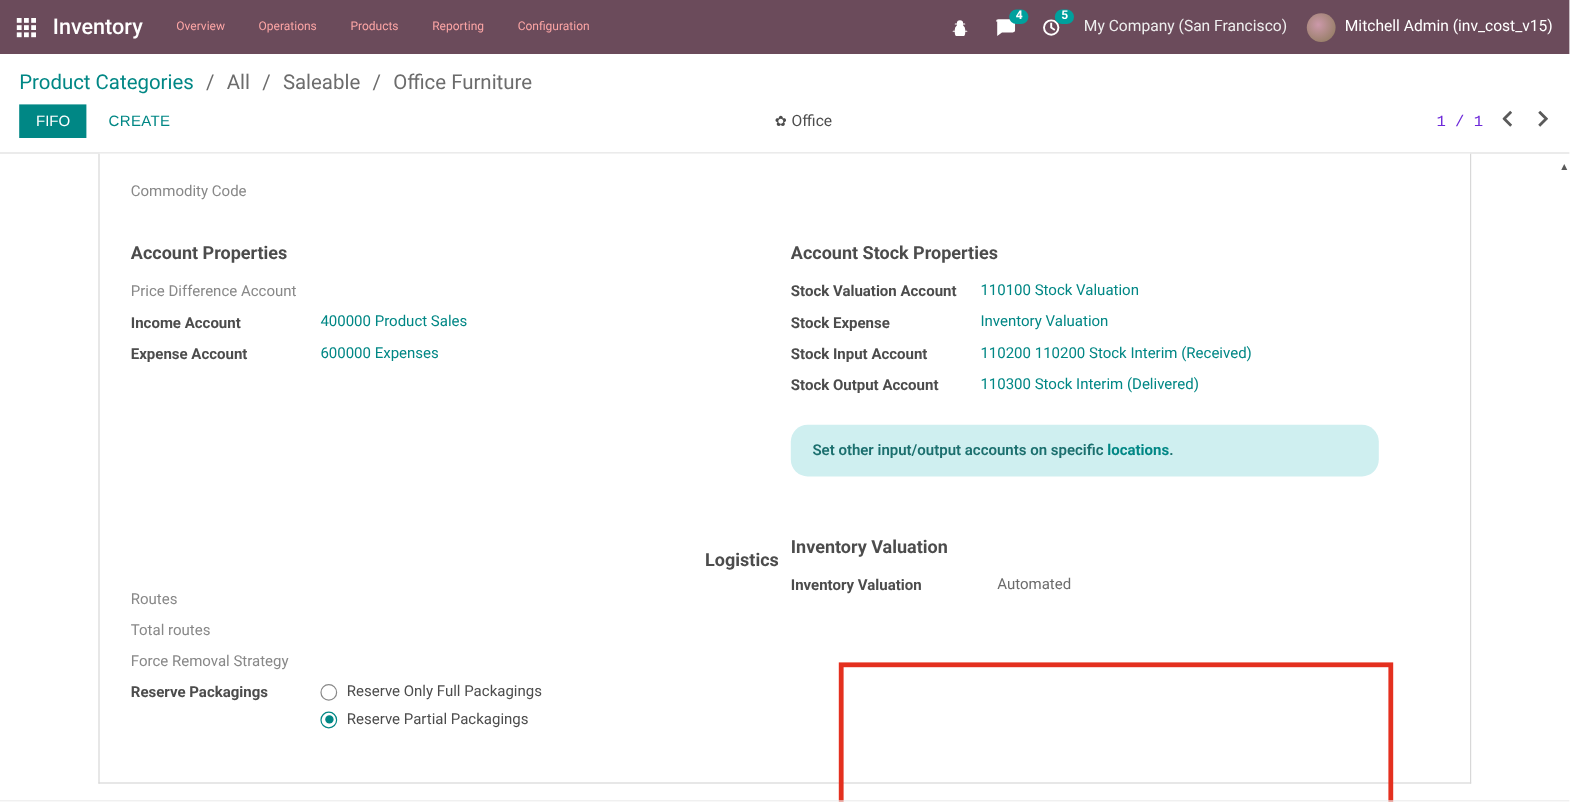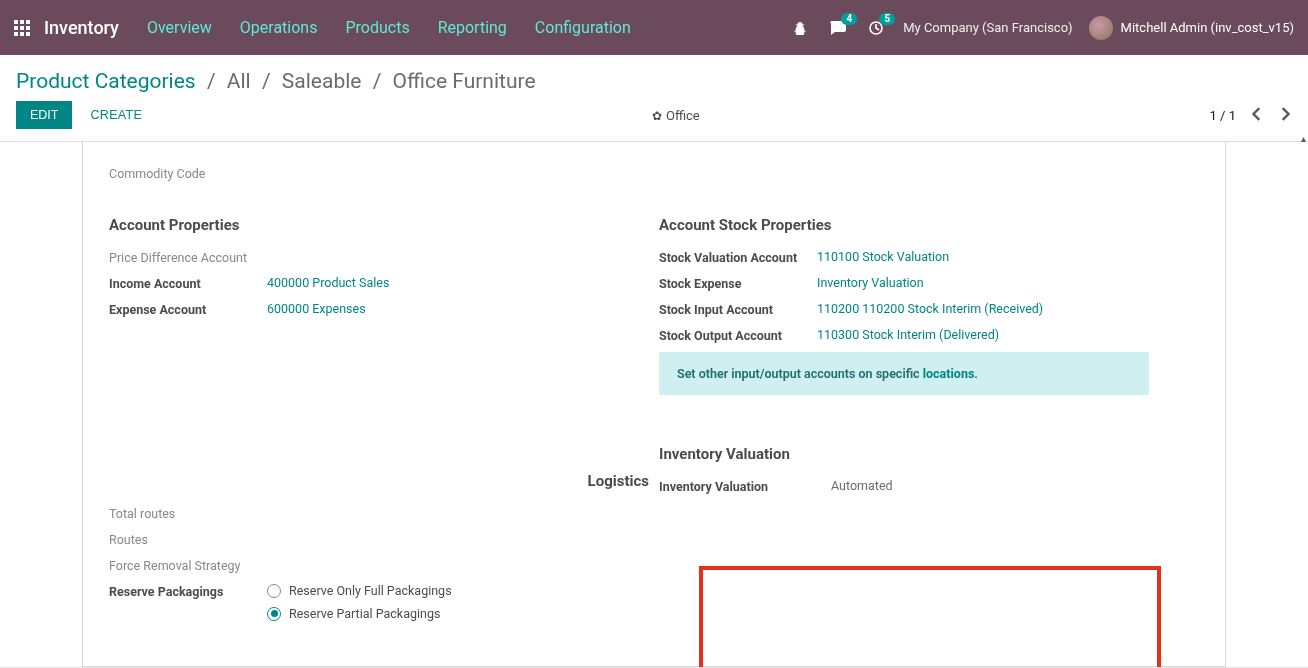"Inventory" .topbar { height: 55px -> 45px }
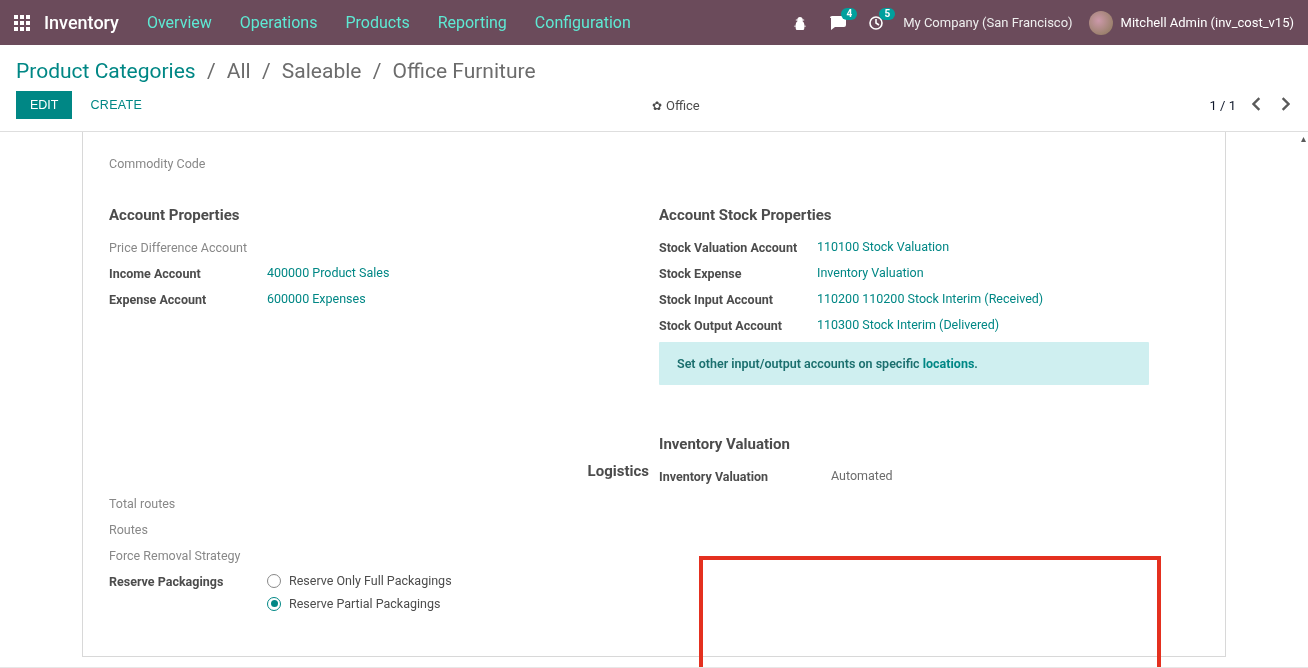"Overview" .nav-item { color: #5eead4 -> #fca5a5; font-size: 16px -> 10px }
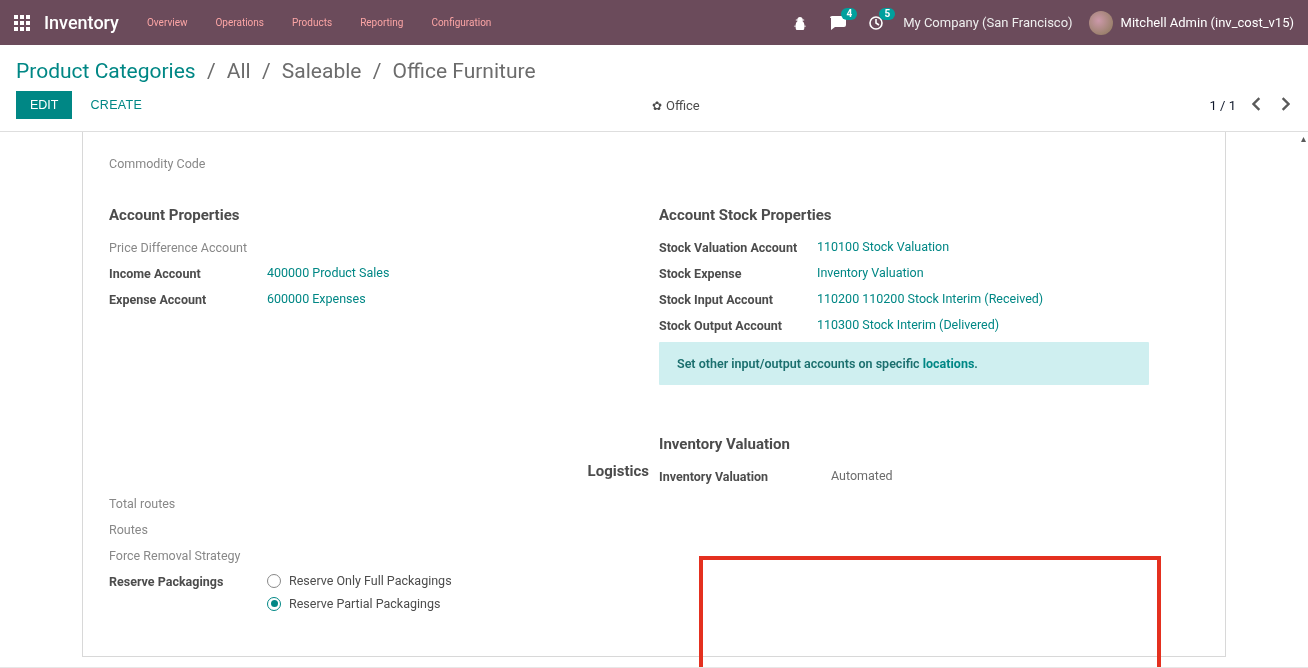"Product Categories / All /" .crumb { font-size: 21px -> 17px }
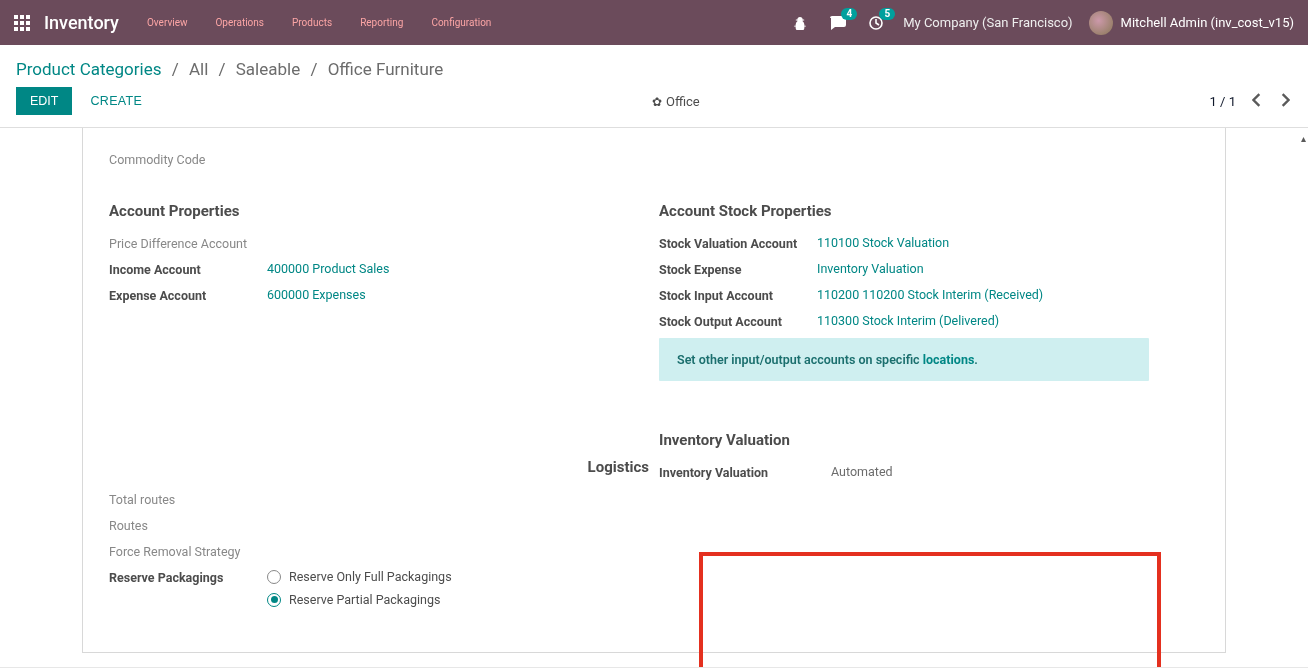"EDIT" button.btn-edit { text: EDIT -> FIFO }
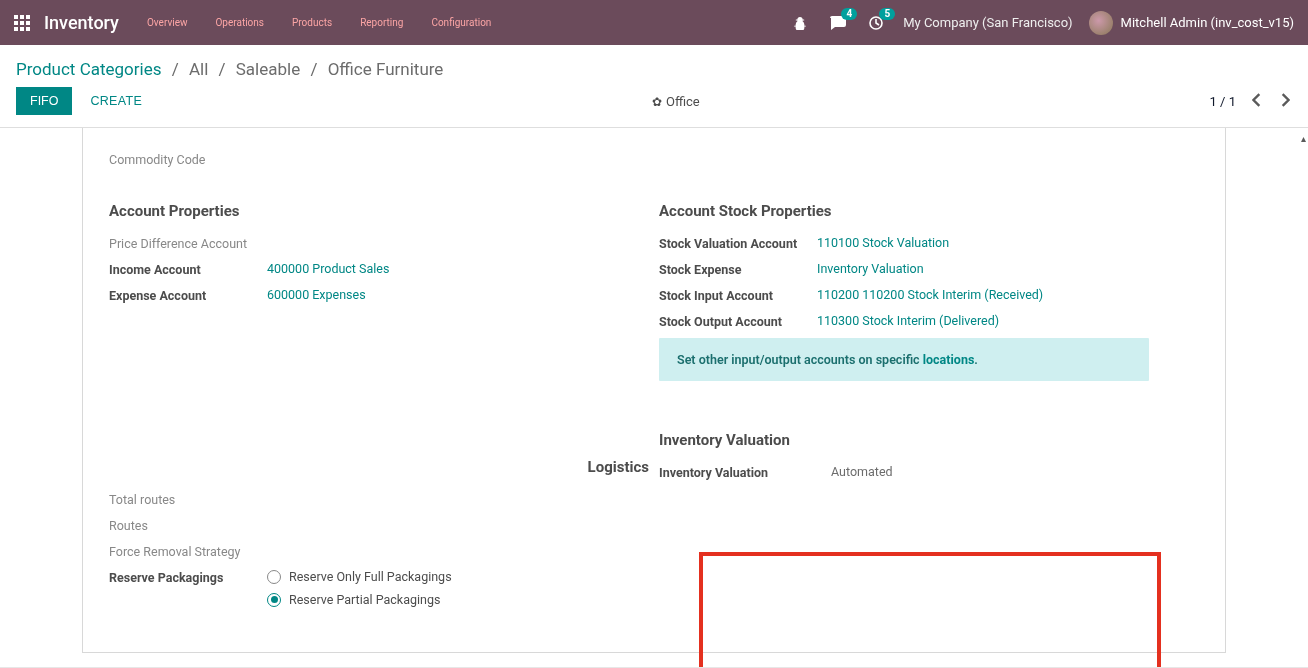"1 / 1" .pager { color: #0f172a -> #6d28d9; font-family: none -> Liberation Mono, monospace }
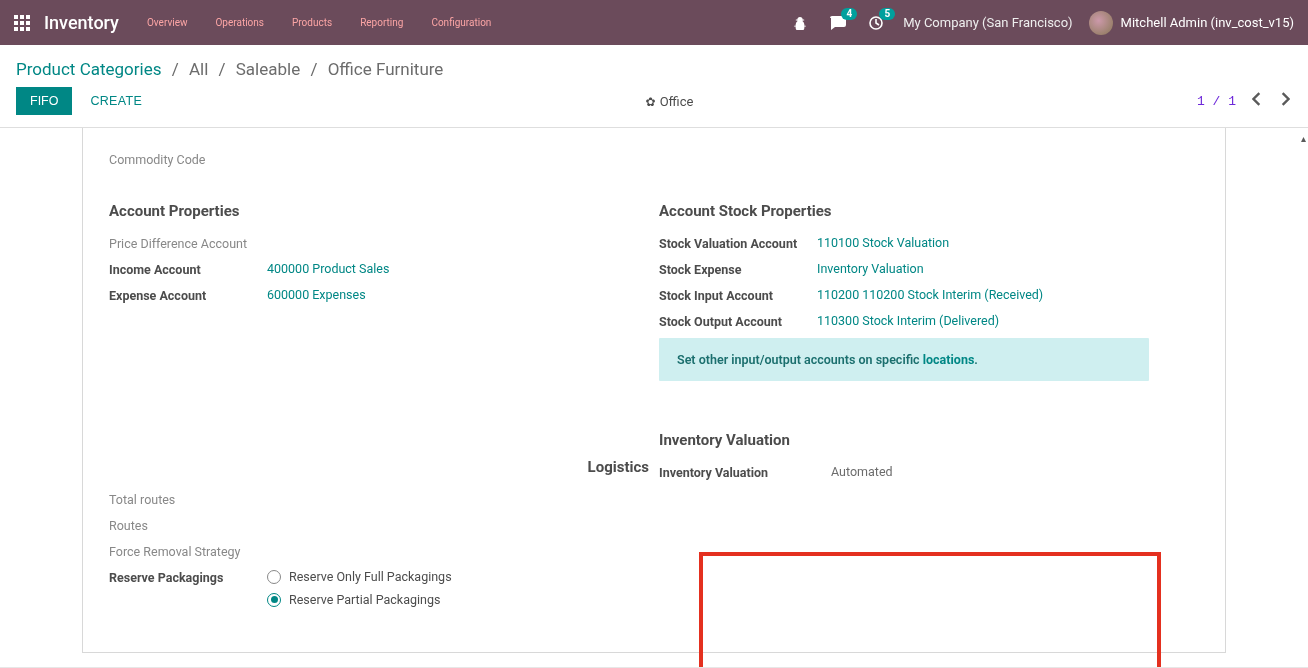"Set other input/output accounts on" .info-box { border-radius: 1px -> 14px; margin-top: 4px -> 20px }
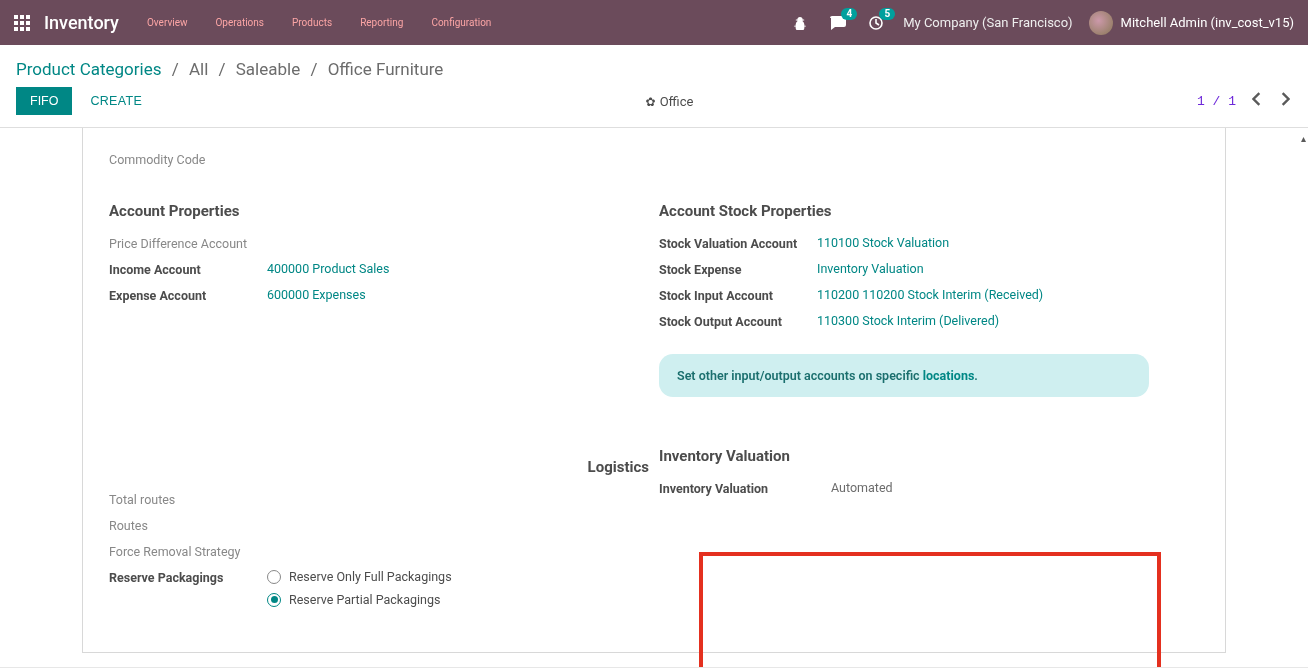"Total routes" div.row-field { order: before "Routes" -> after "Routes" }
